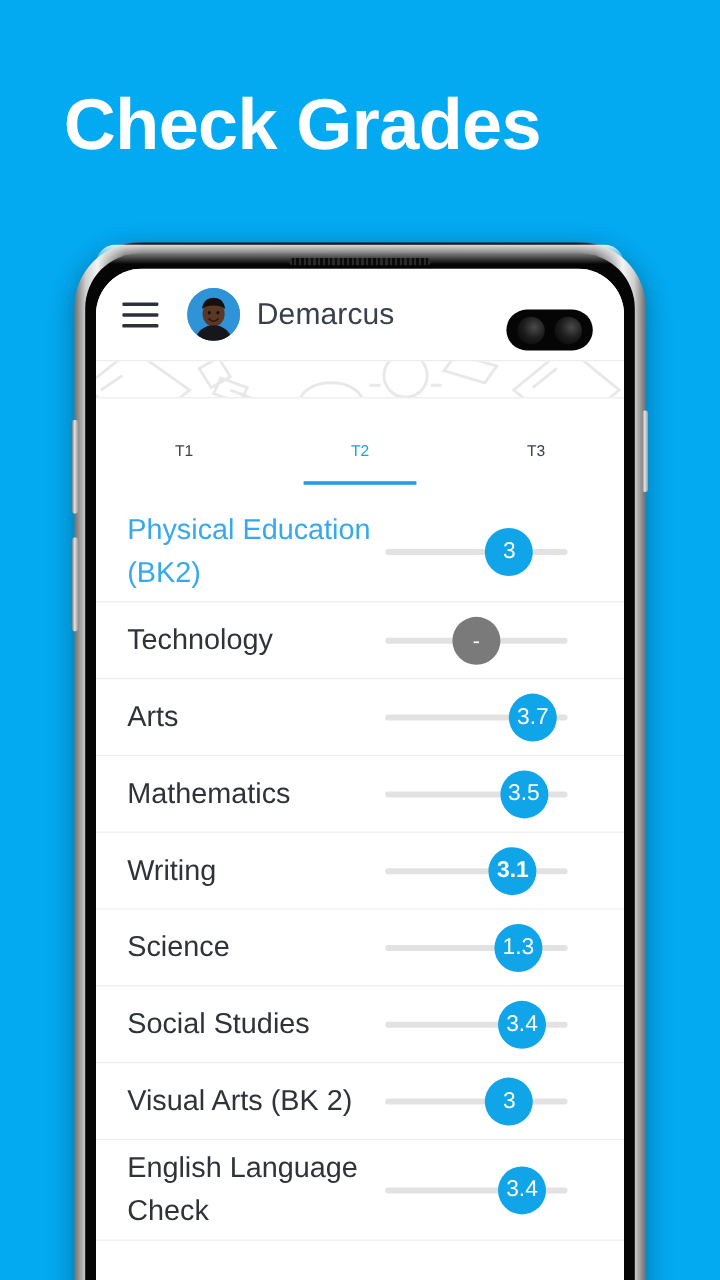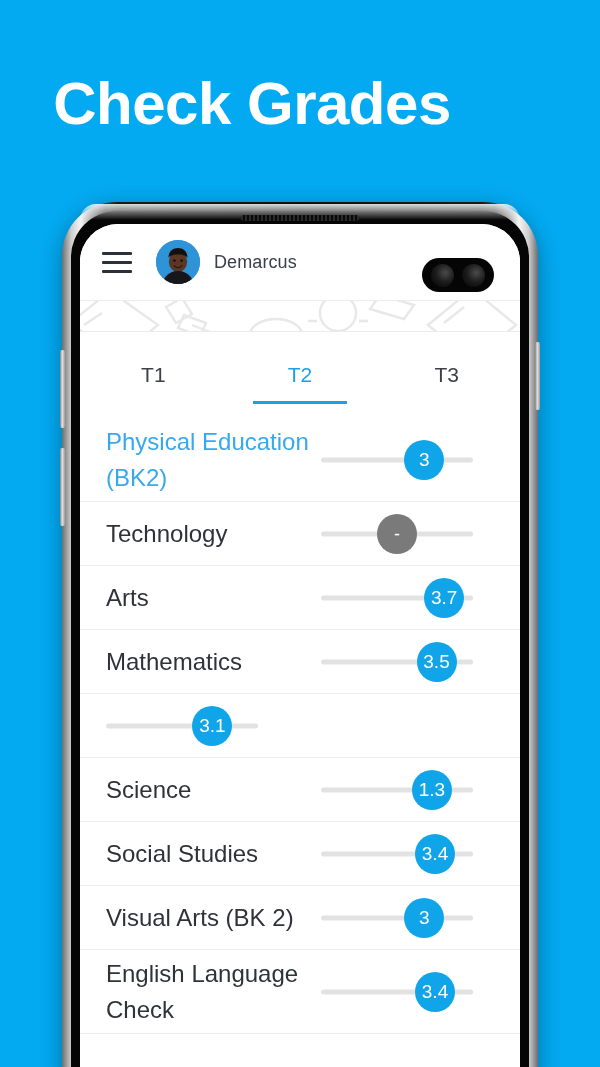"Demarcus" .user-name { font-size: 18px -> 25px }
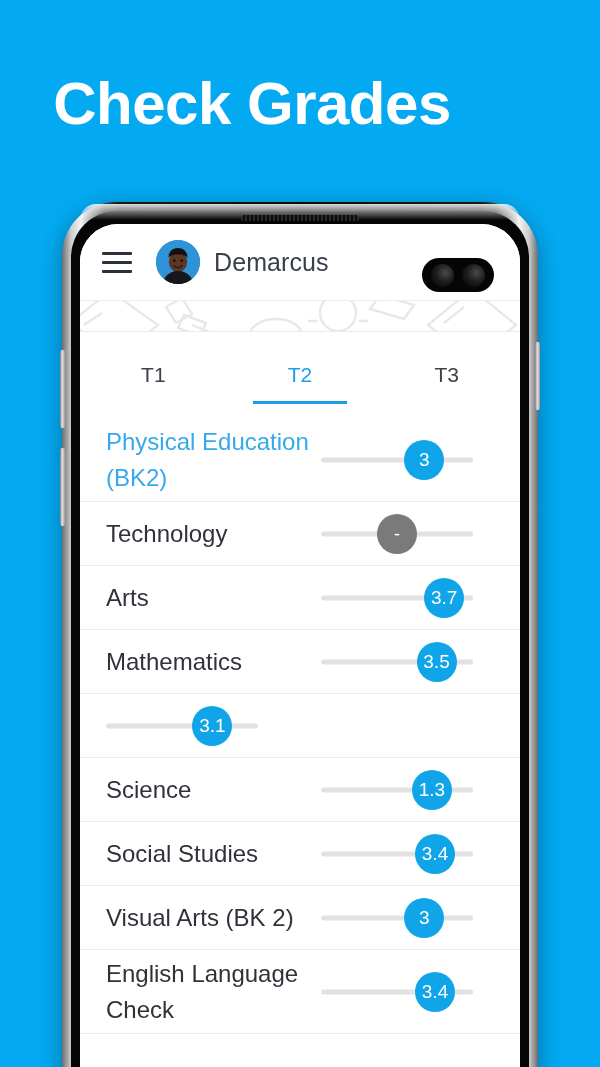"T1" .tab { font-size: 21px -> 13px }
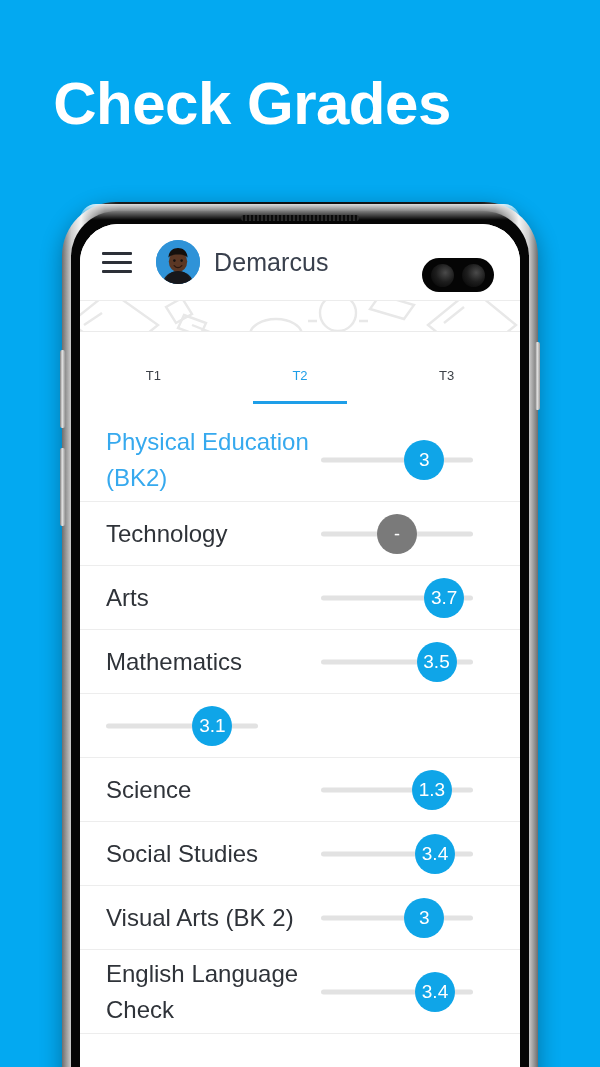"Writing" div.subject { html: none -> <div>Writing</div> }
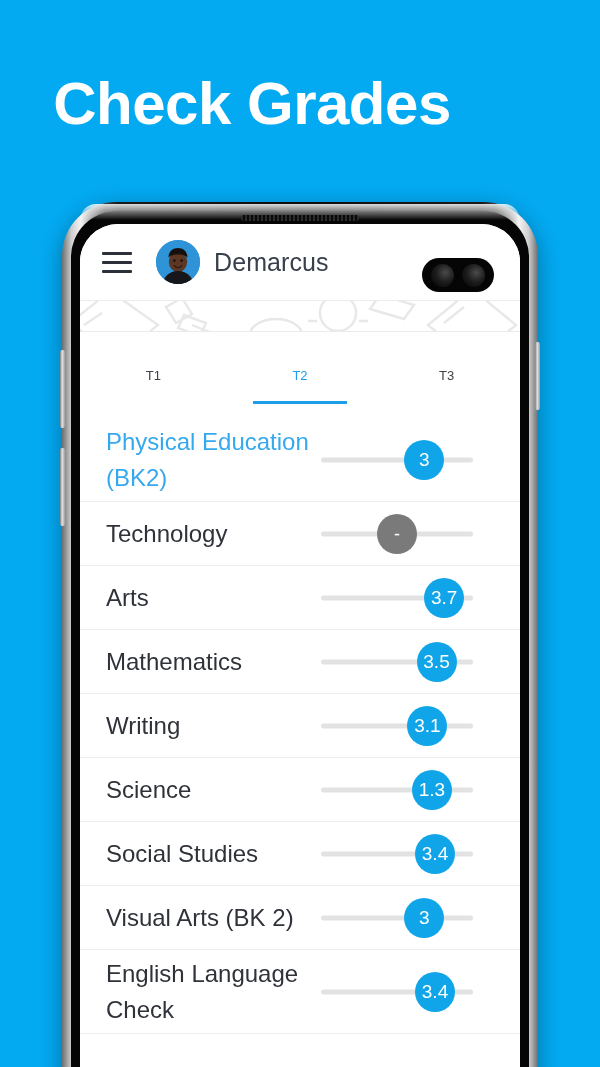"3.1" div.slider-thumb { font-weight: none -> bold }
